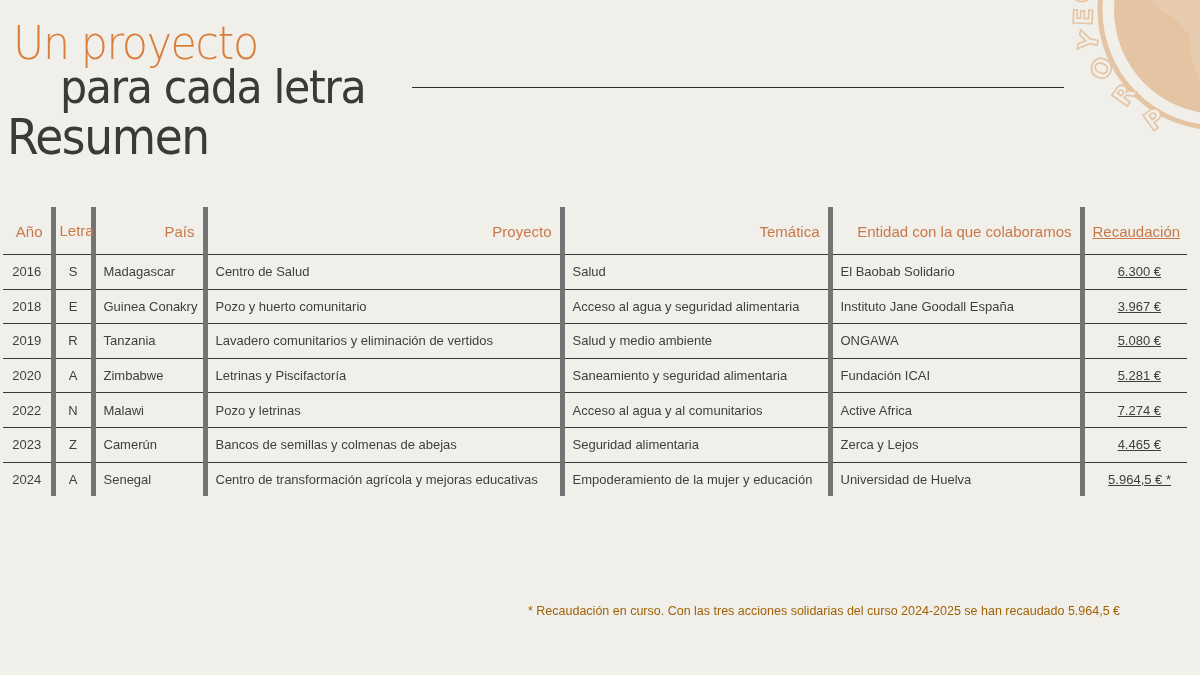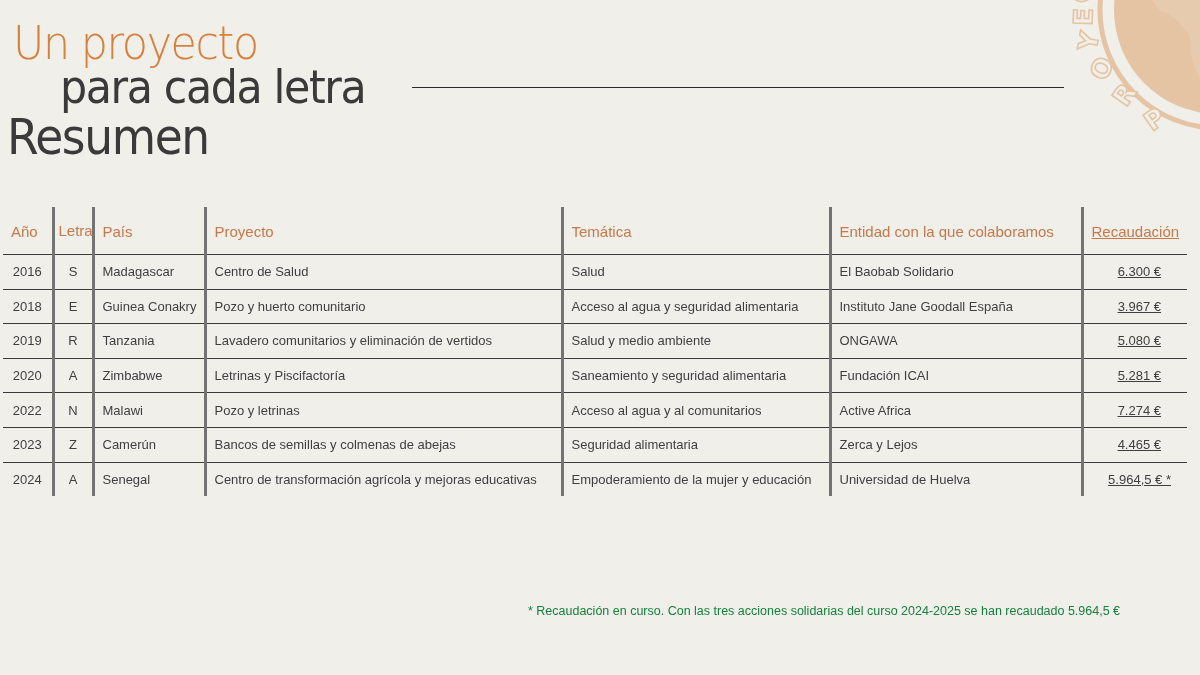"Letra" table.summary th + th, table.summary td + td { border-left: 3px solid #737373 -> 5px solid #737373 }
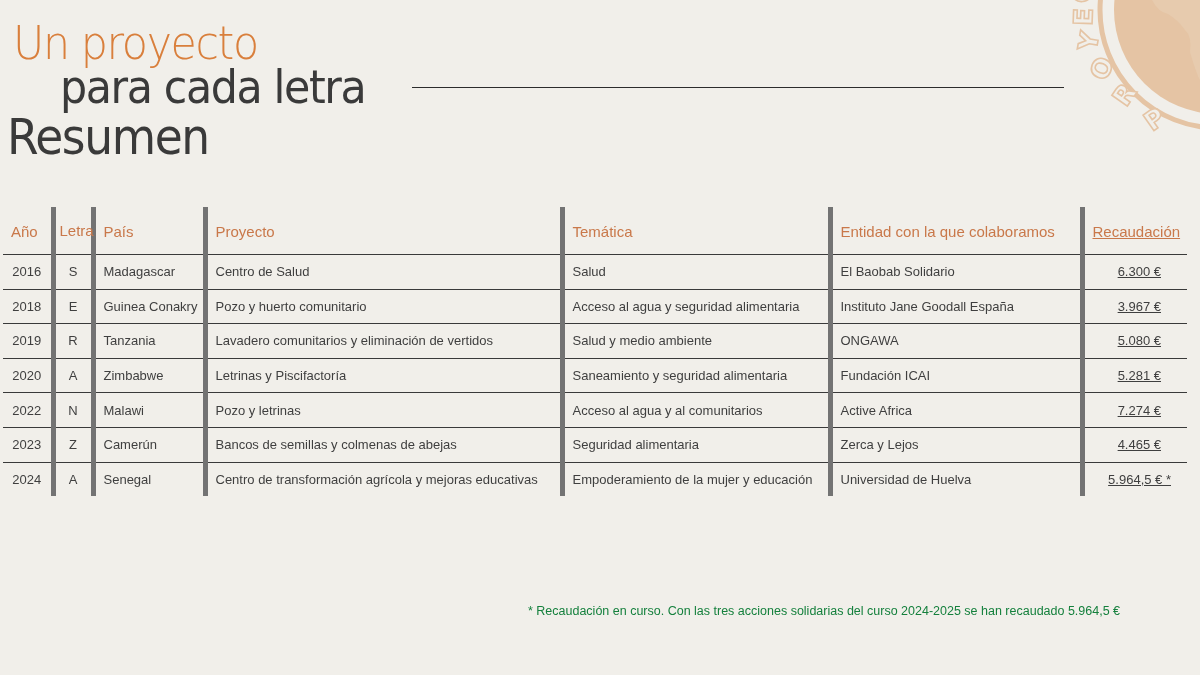"País" table.summary th { text-align: left -> right }
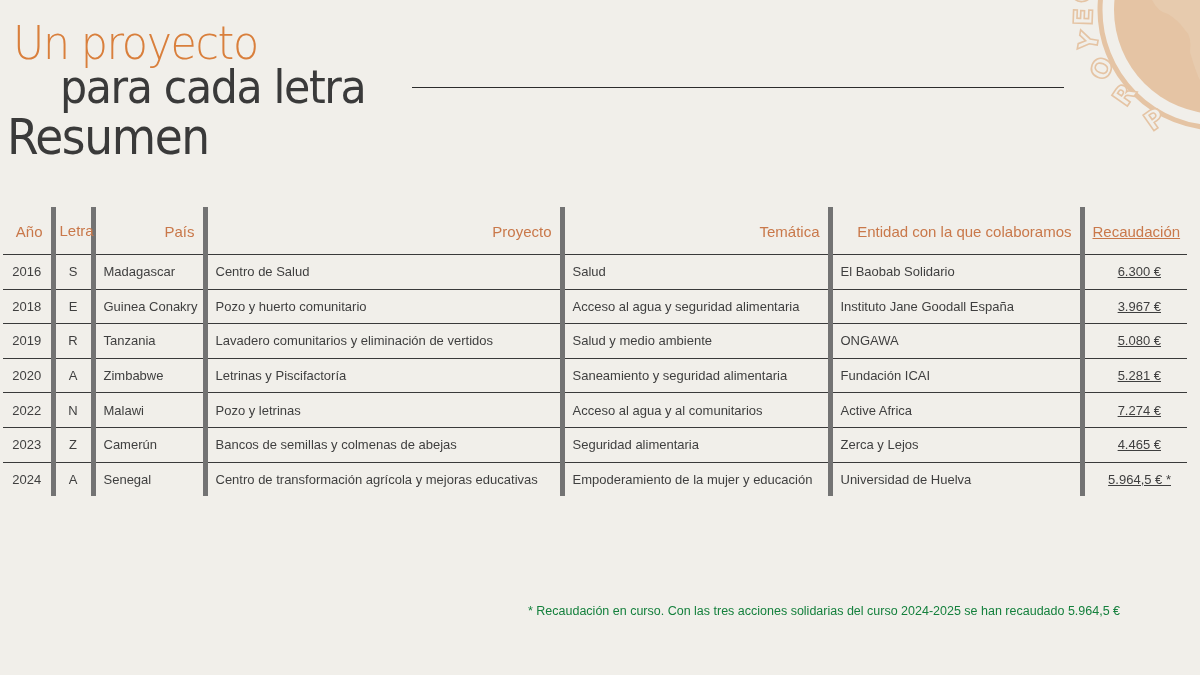"* Recaudación en curso. Con" .footnote { color: #15803d -> #a16207 }
